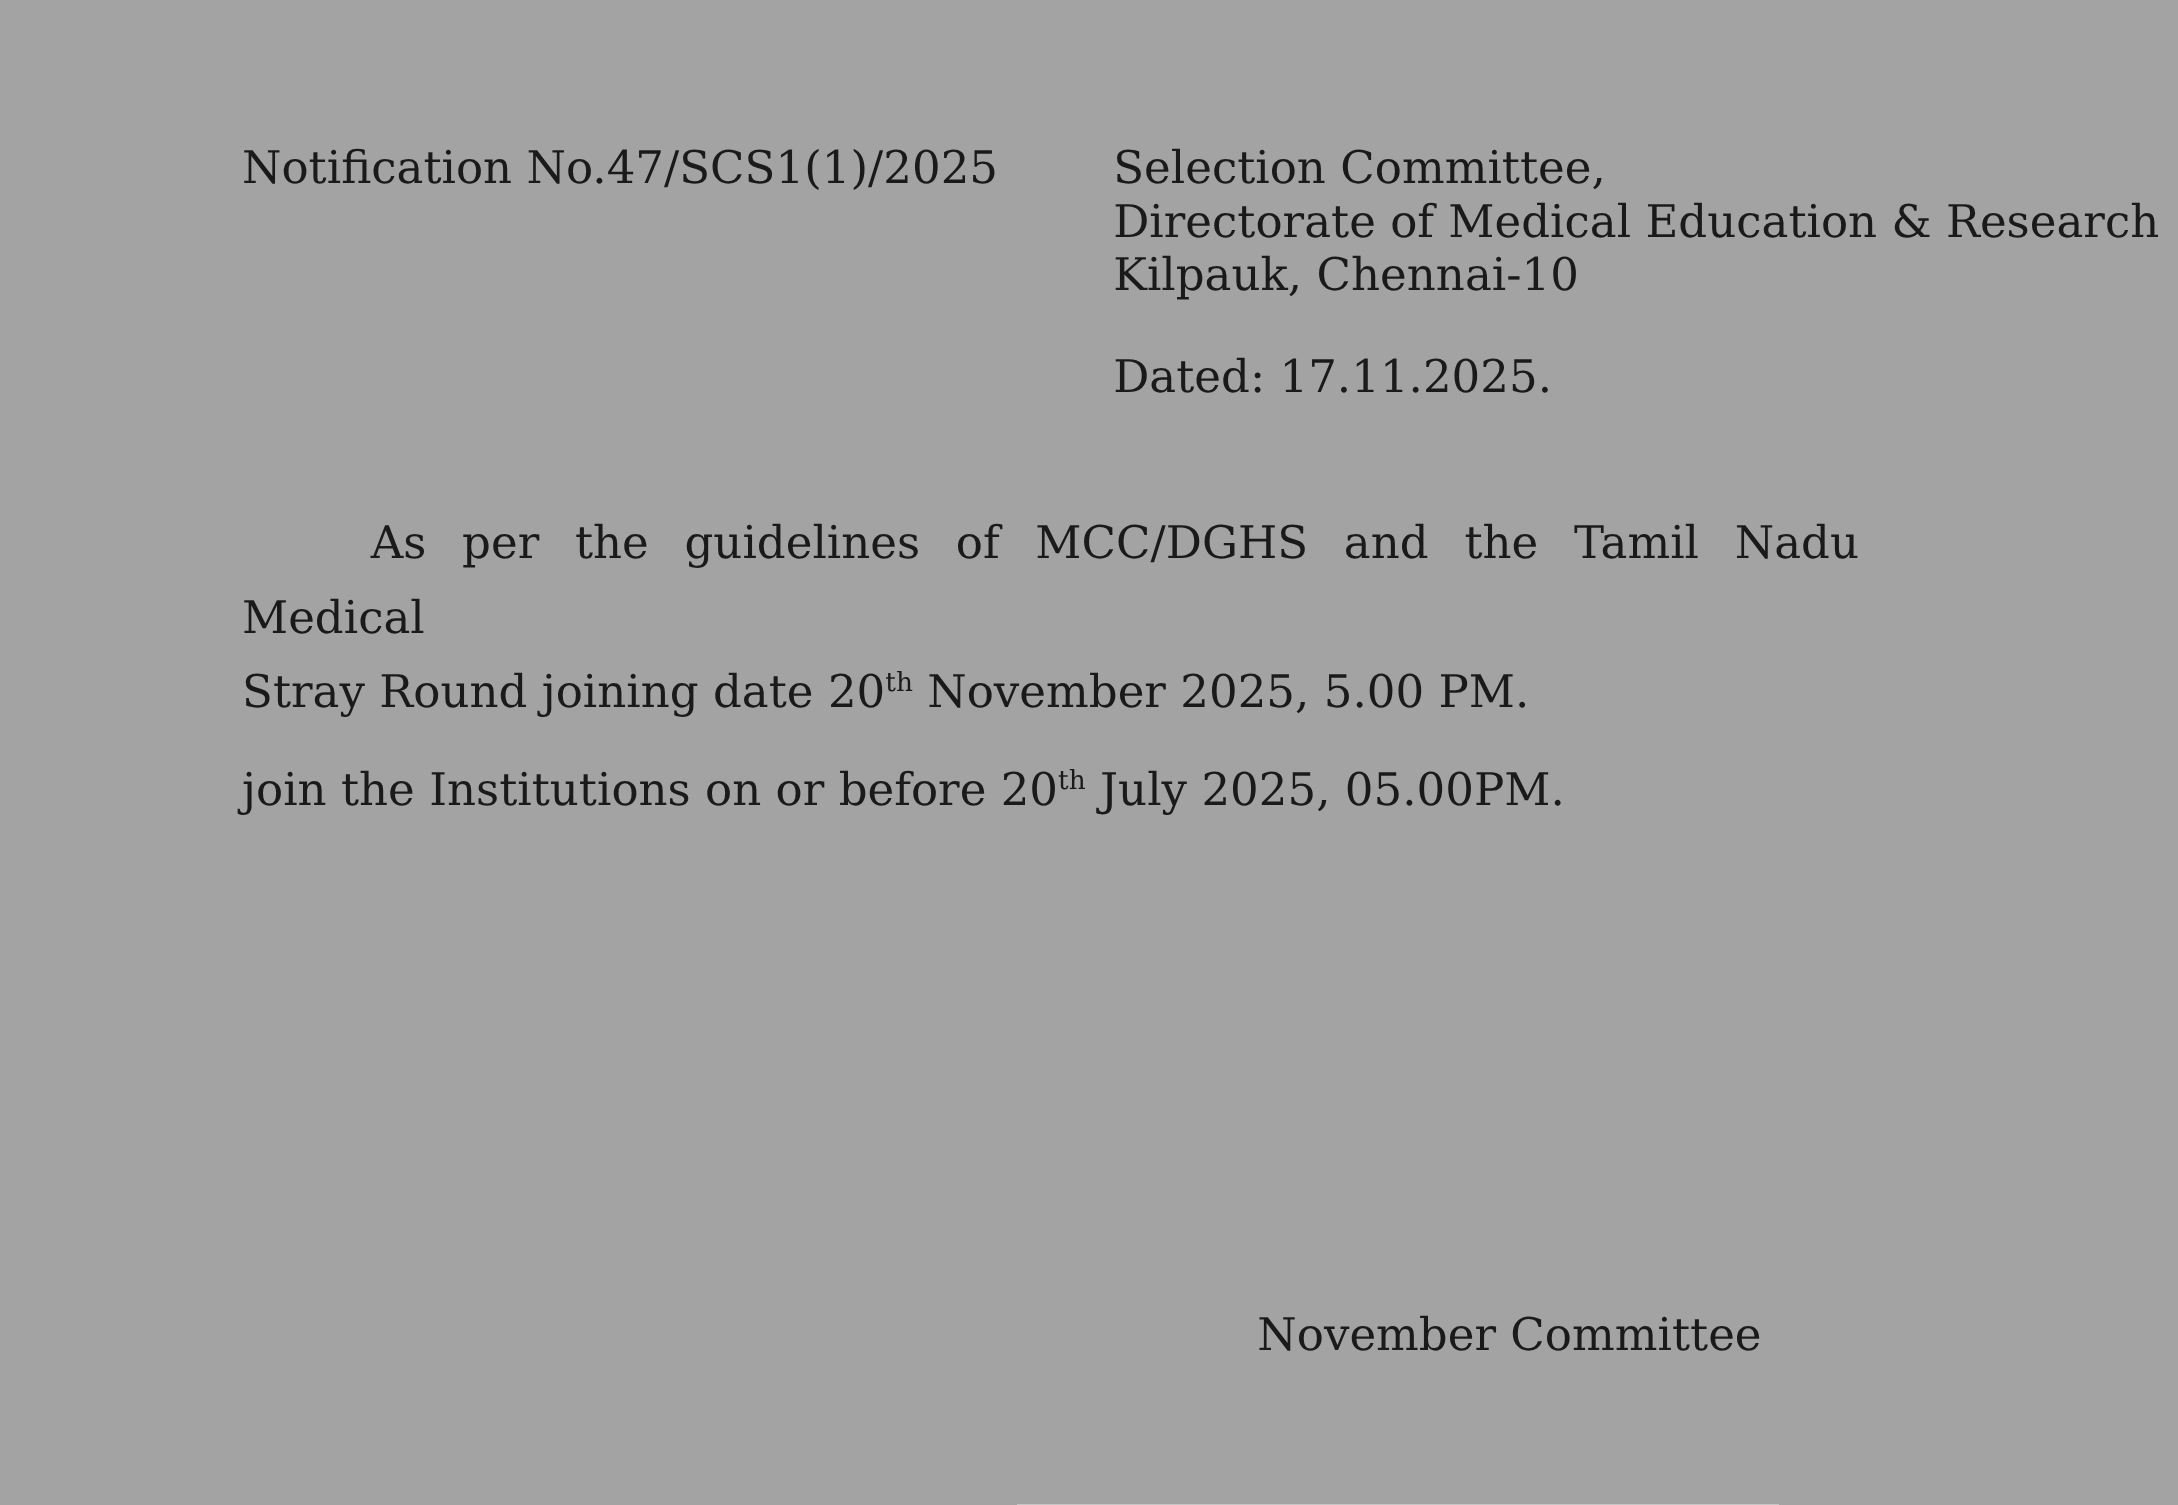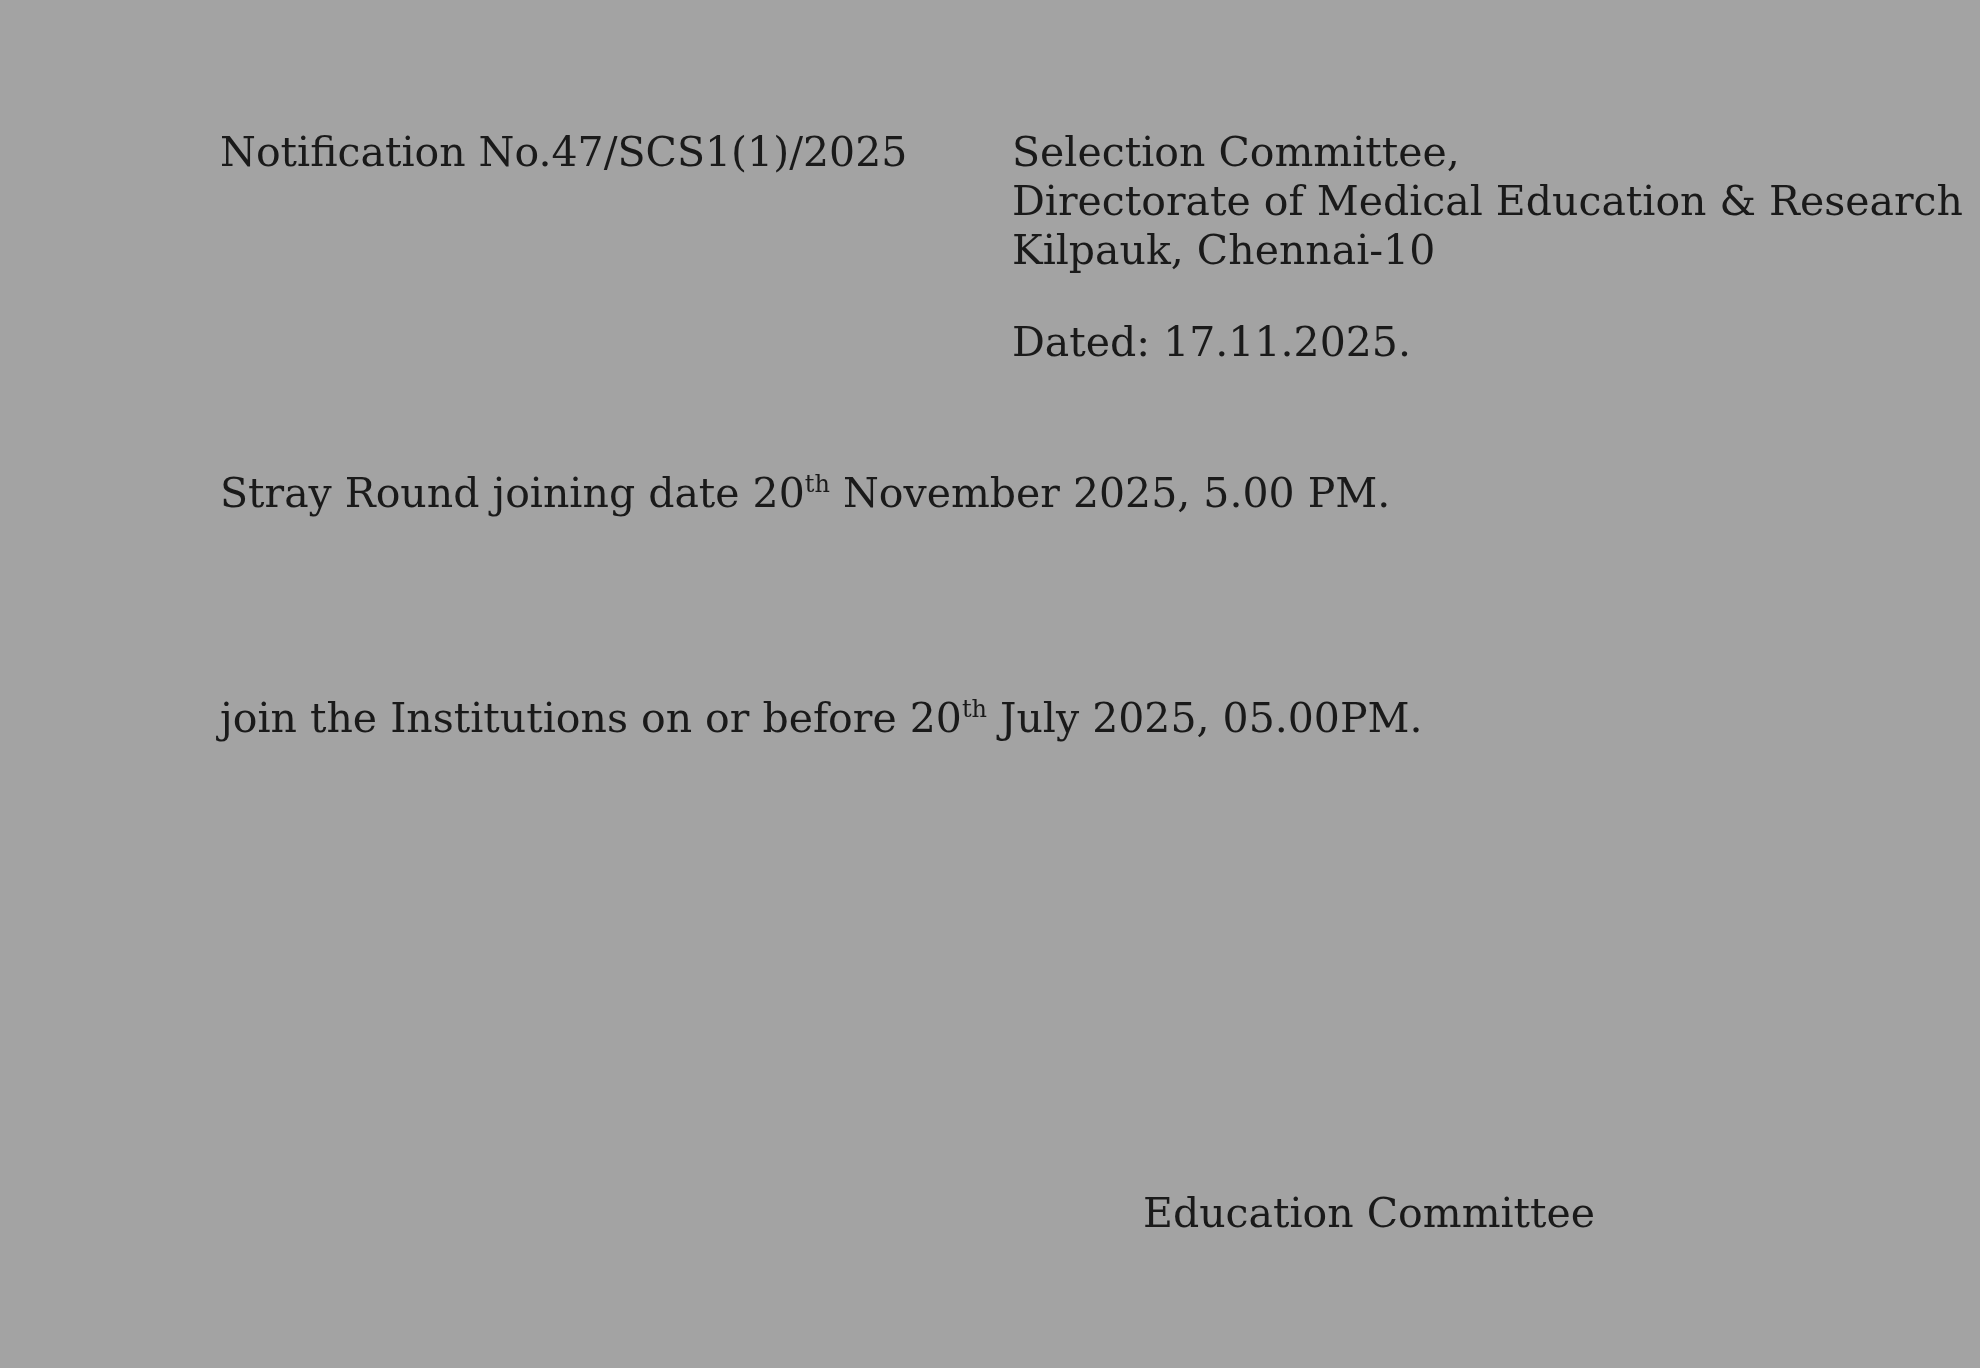"As per the guidelines of" div.jline { html: none -> <div>As per the guidelines of MCC/DGHS and the Tamil Nadu Medical</div> }
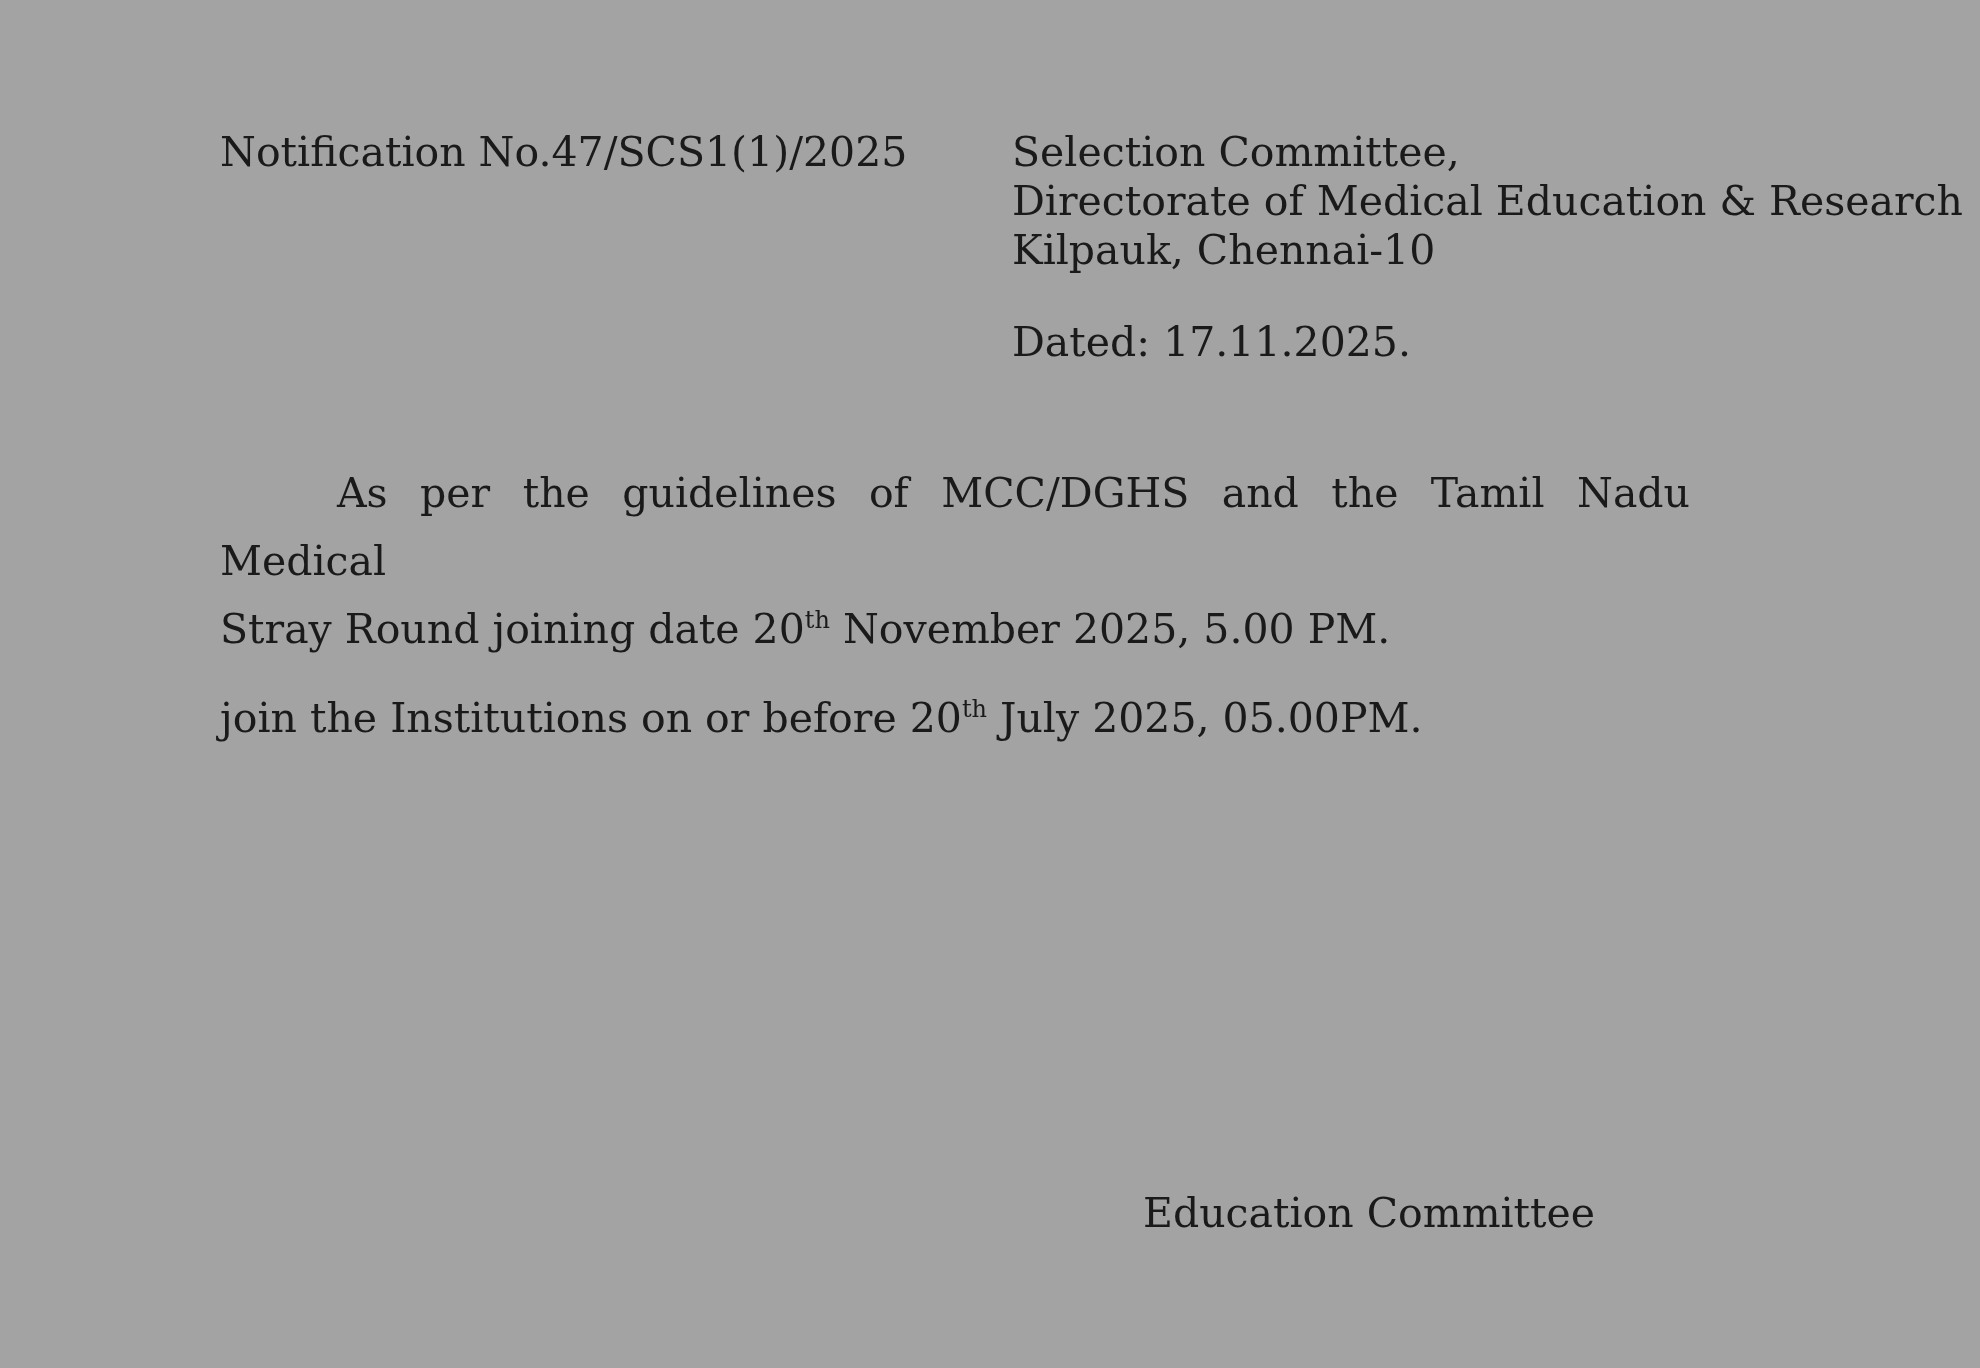"Education Committee" div.signature { text: Education -> November }
